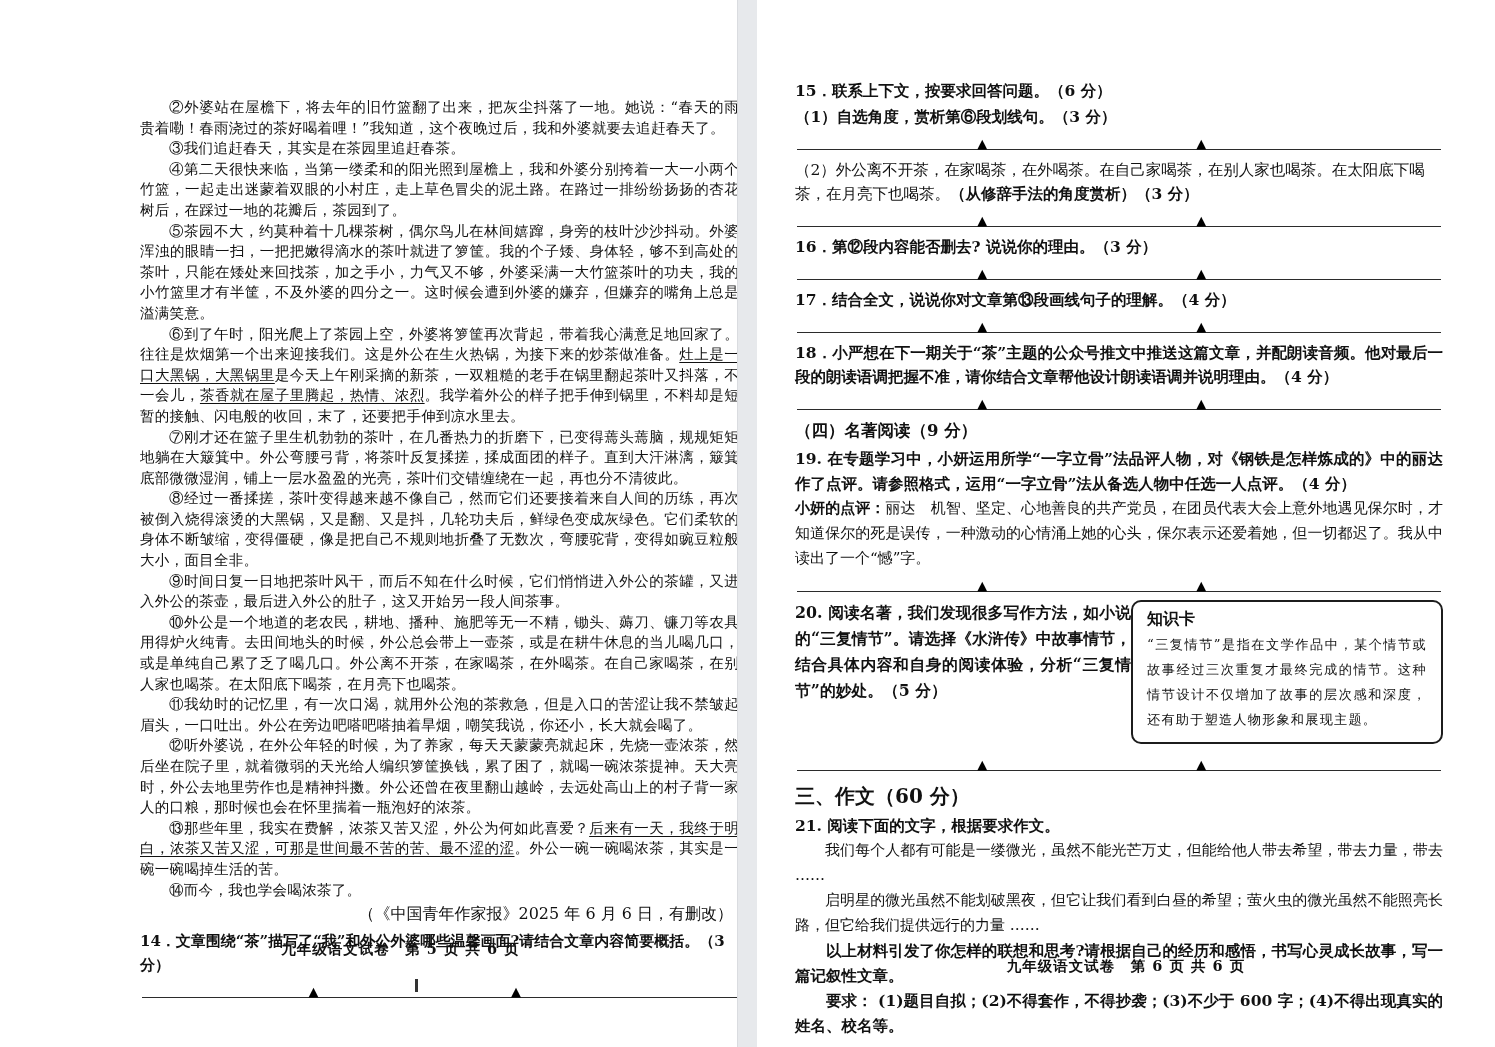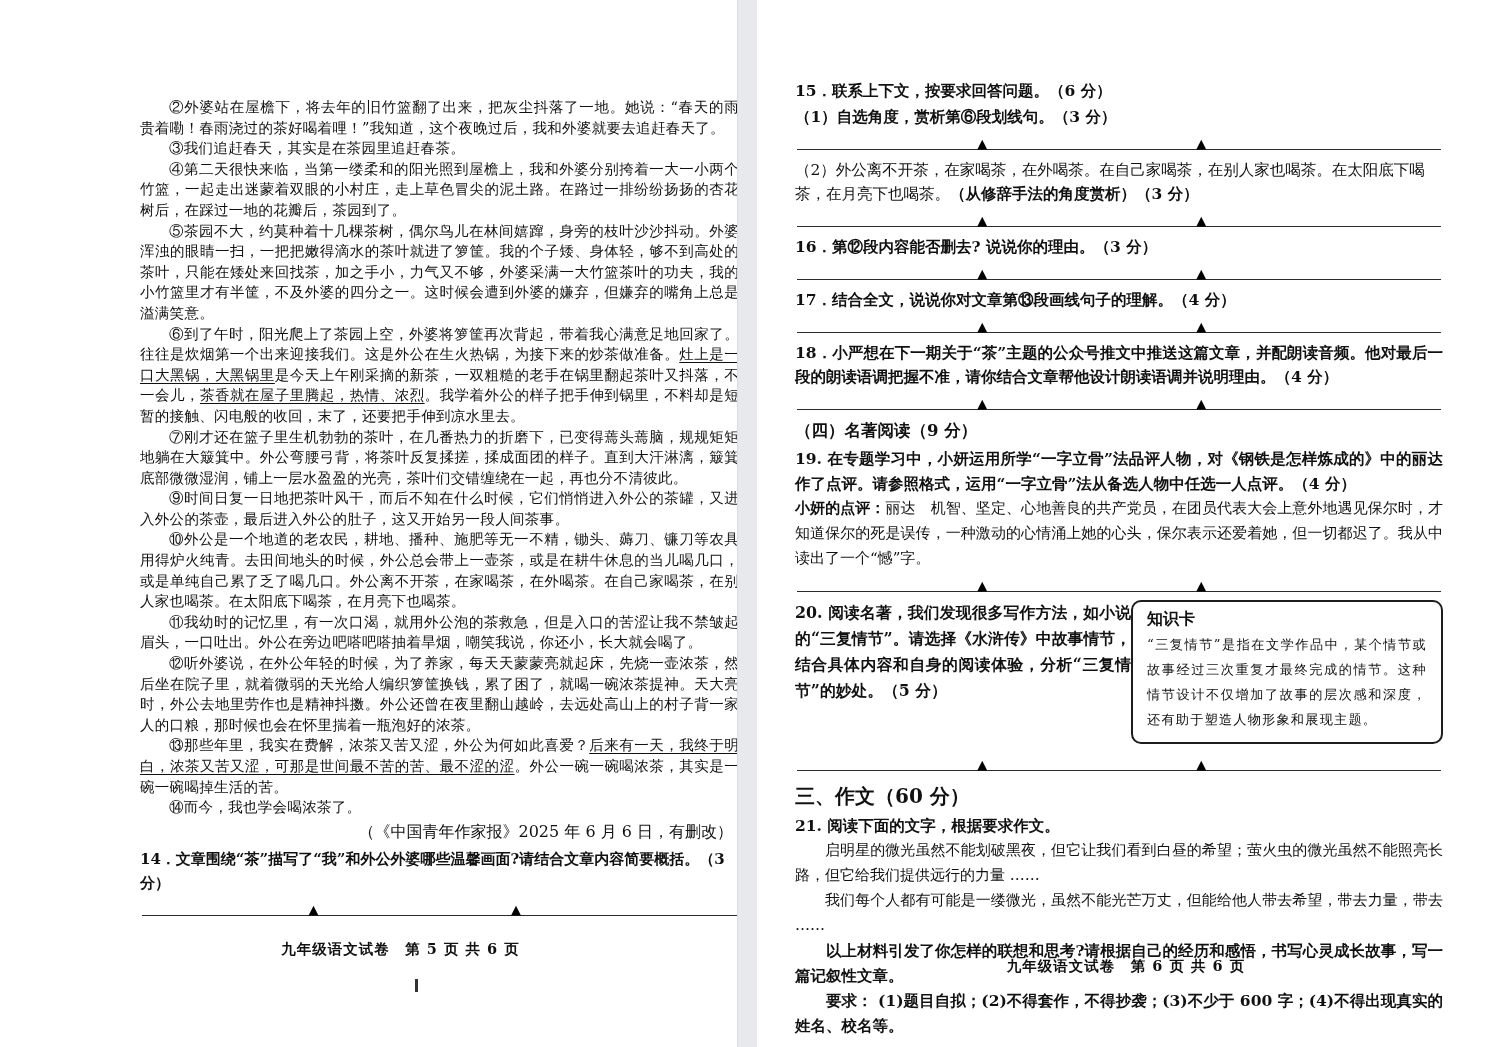"⑧经过一番揉搓，茶叶变得越来越不像自己，然而它们还要接着来自人间的历练，再次被倒" p { html: none -> <p><span>⑧经过一番揉搓，茶叶变得越来越不像自己，然而它们还要接着来自人间的历练，再次被倒入烧得滚烫的大黑锅，又是翻、又是抖，几轮功夫后，鲜绿色变成灰绿色。它们柔软的身体不断皱缩，变得僵硬，像是把自己不规则地折叠了无数次，弯腰驼背，变得如豌豆粒般大小，面目全非。</span></p> }
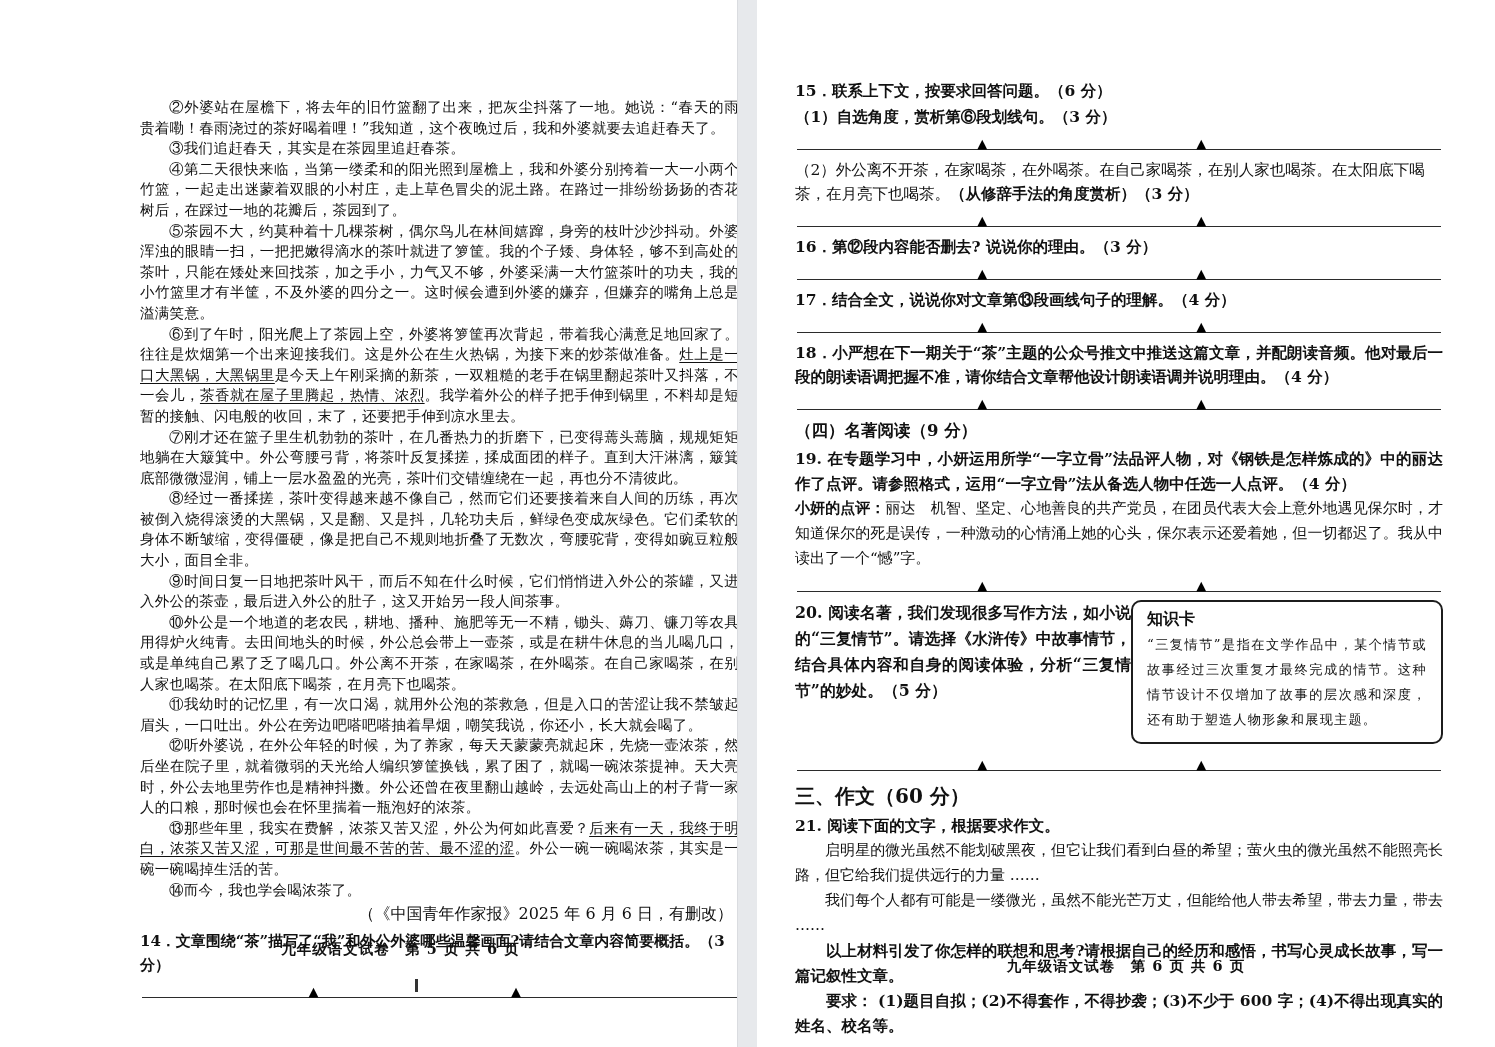"启明星的微光虽然不能划破黑夜，但它让我们看到白昼的希望；萤火虫的微光虽然不能照亮" p.r21p { order: before "我们每个人都有可能是一缕微光，虽然不能光芒万丈，但能给他人带去希望，带去力量，带" -> after "我们每个人都有可能是一缕微光，虽然不能光芒万丈，但能给他人带去希望，带去力量，带" }
